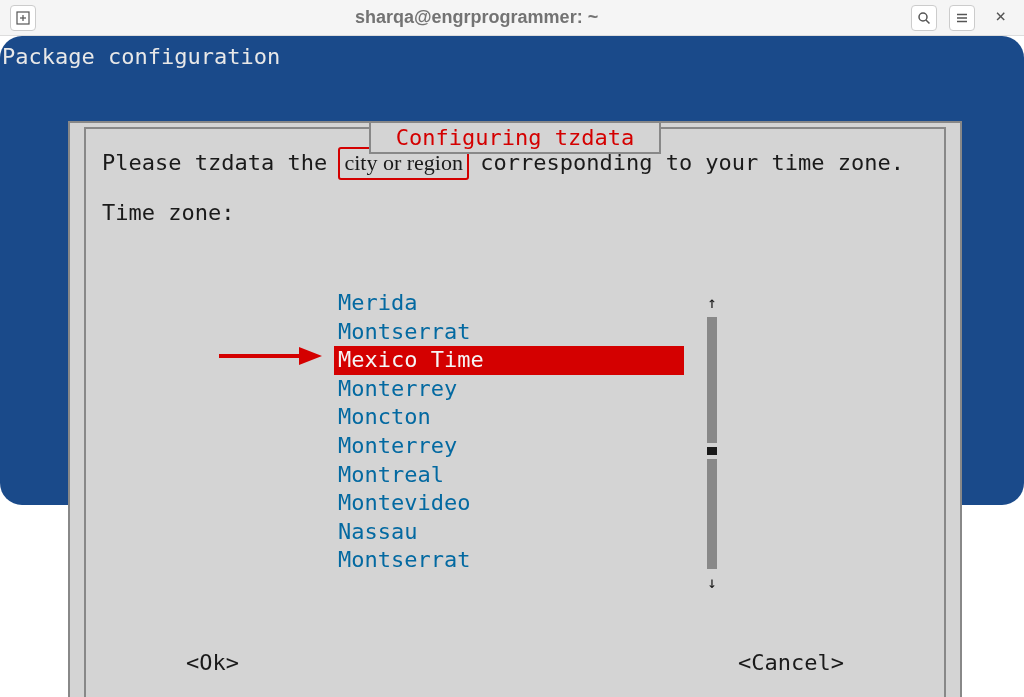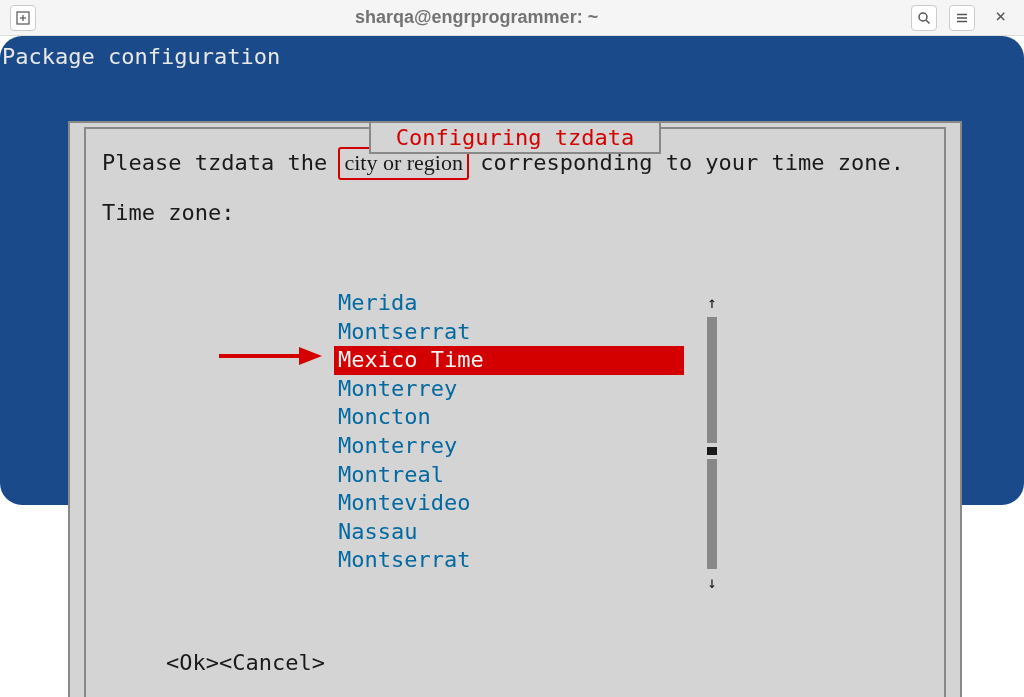"<Ok>" .buttons-row { justify-content: flex-start -> space-between; padding: 0 80px -> 0 100px }
